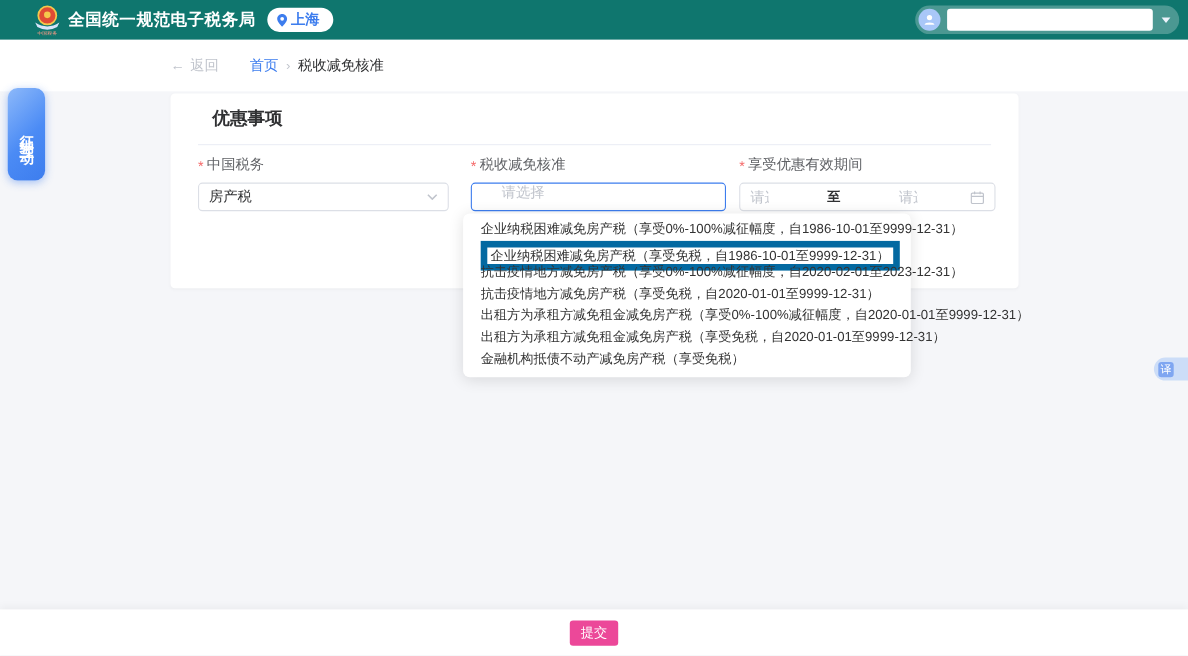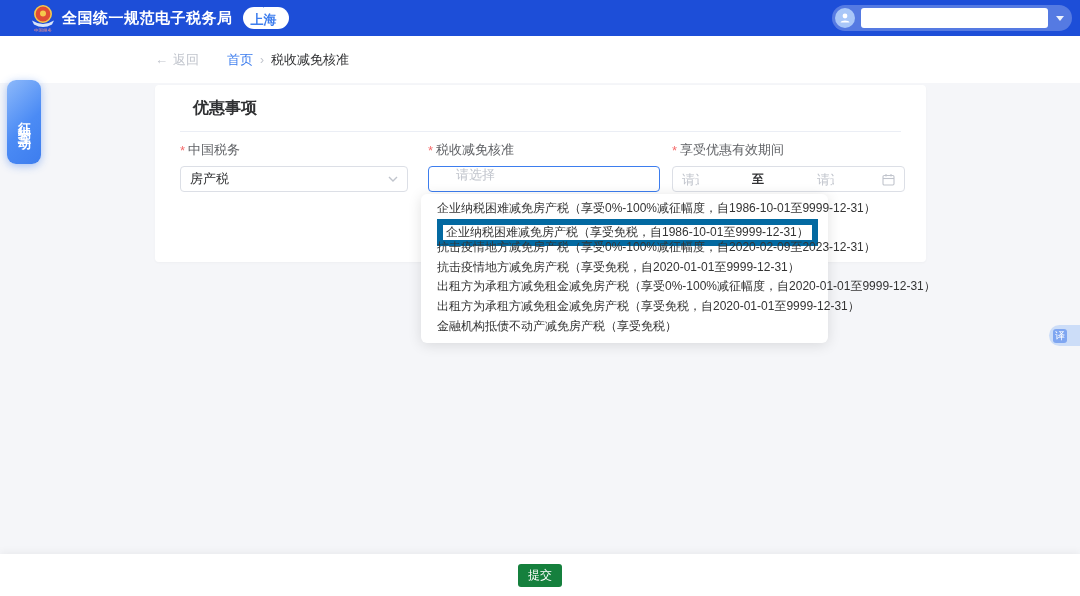"全国统一规范电子税务局" .app-header { background: #1d4ed8 -> #0f766e }
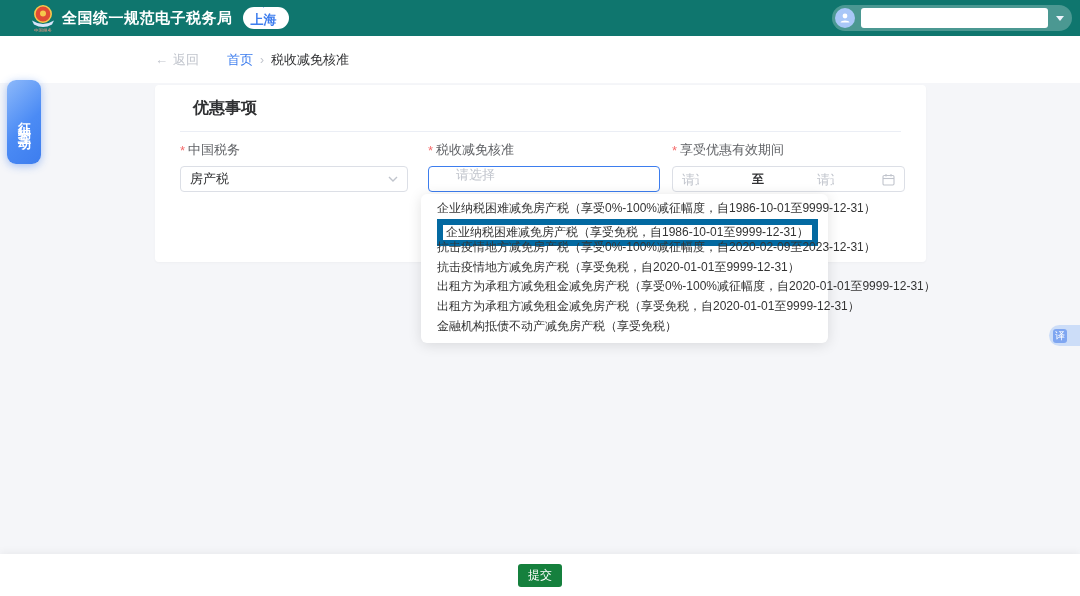"上海" .loc-badge { flex-direction: column -> none }
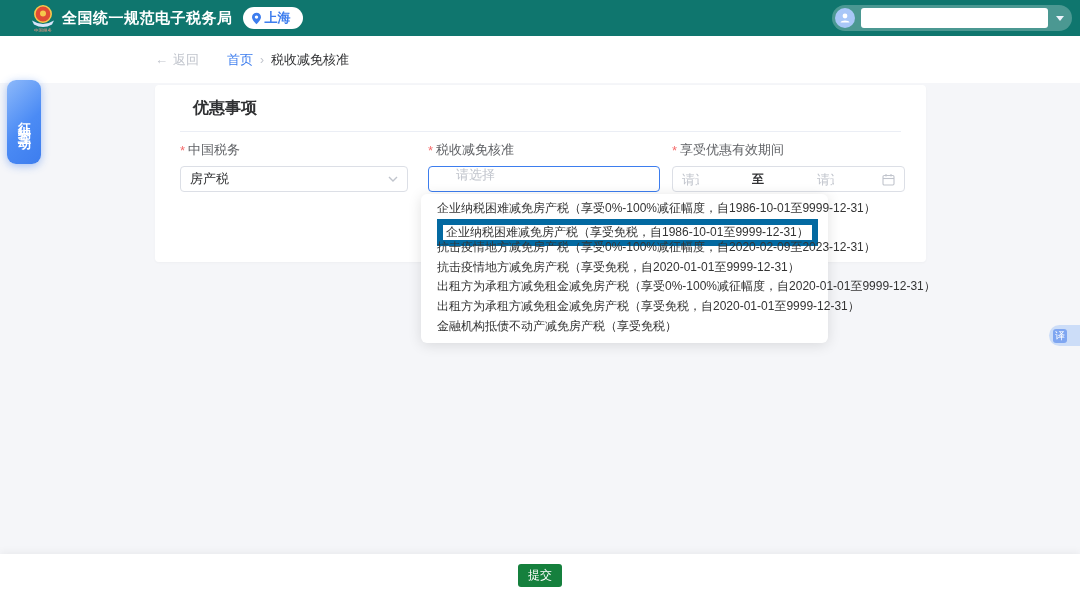"抗击疫情地方减免房产税（享受0%-100%减征幅度，自2020-02-09至20" span { text: 2020-02-09 -> 2020-02-01 }
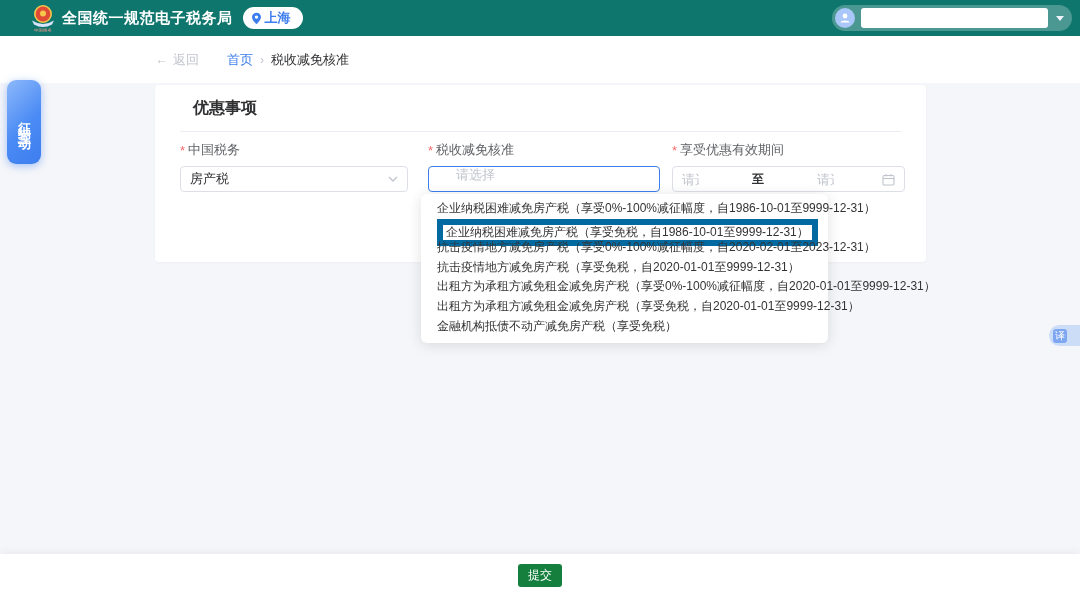"提交" .submit-btn { background: #15803d -> #ec4899 }
